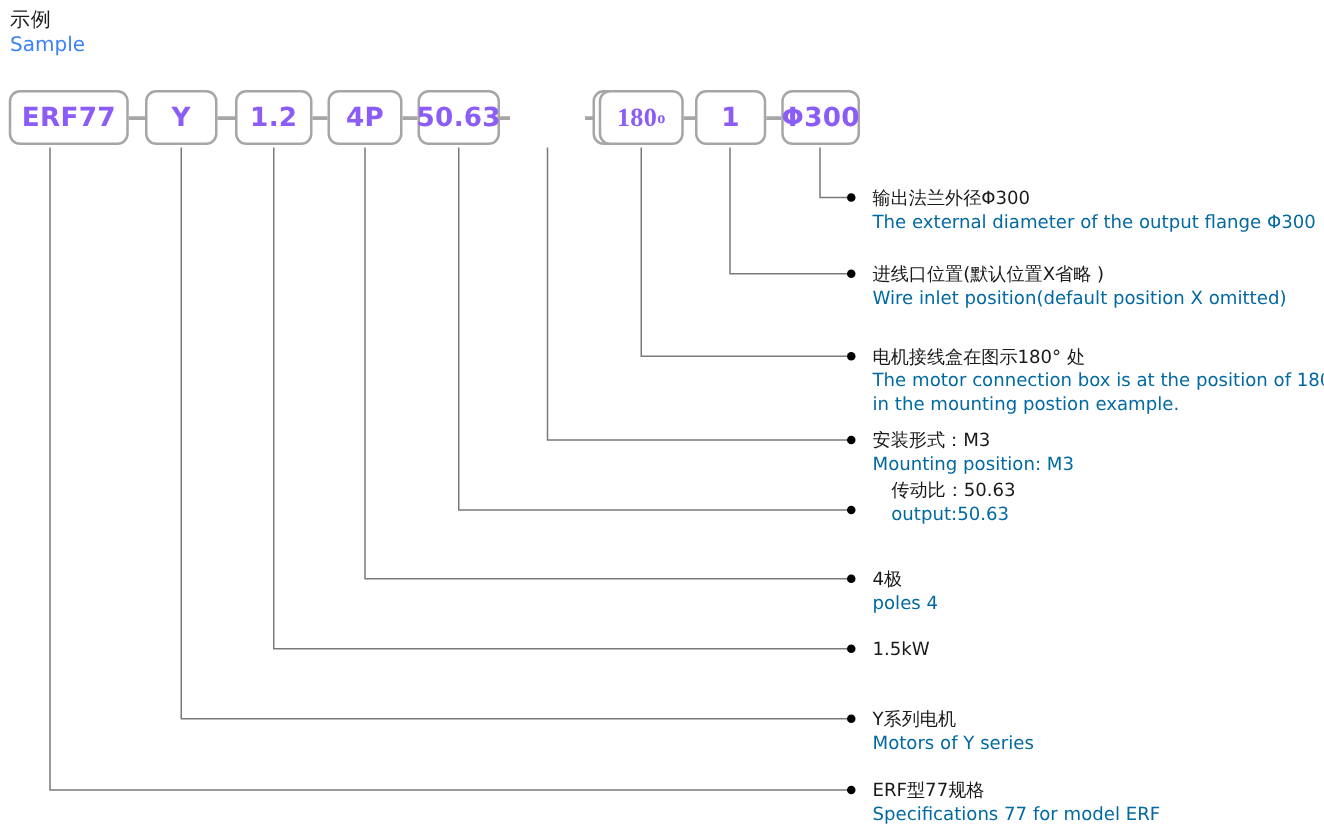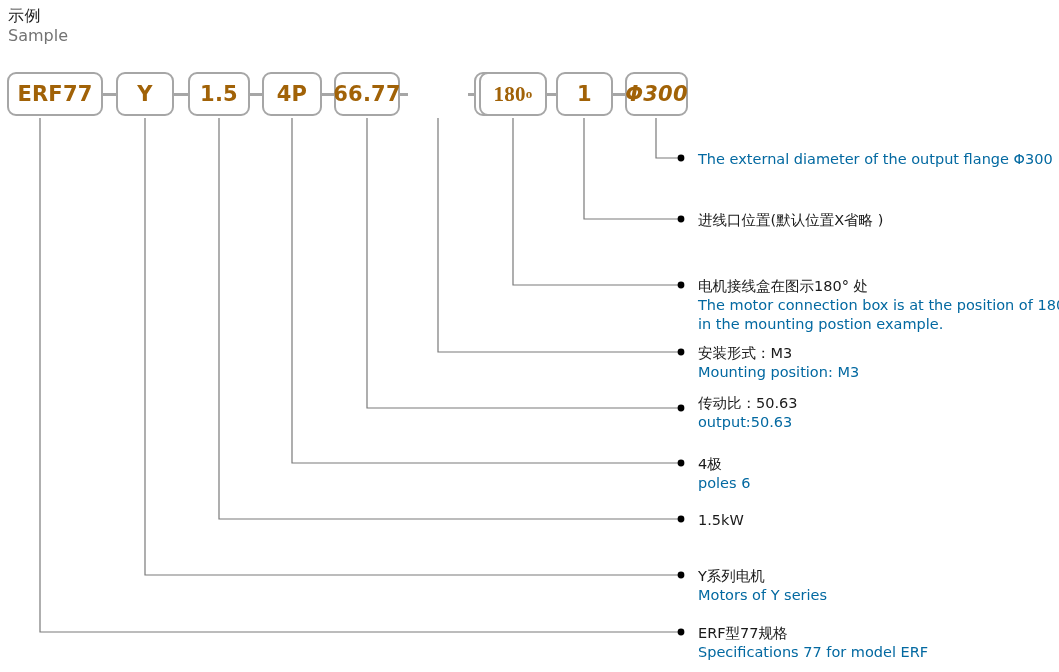"Sample" .heading .en { color: #737373 -> #3b82f6 }
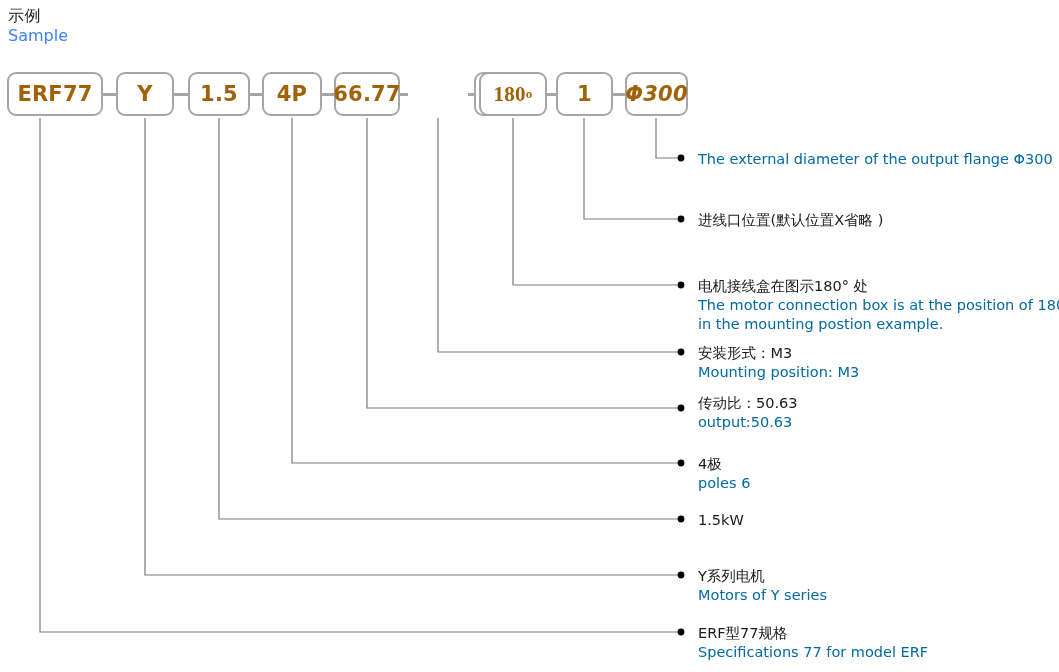"ERF77" .code-box { color: #a16207 -> #8b5cf6 }
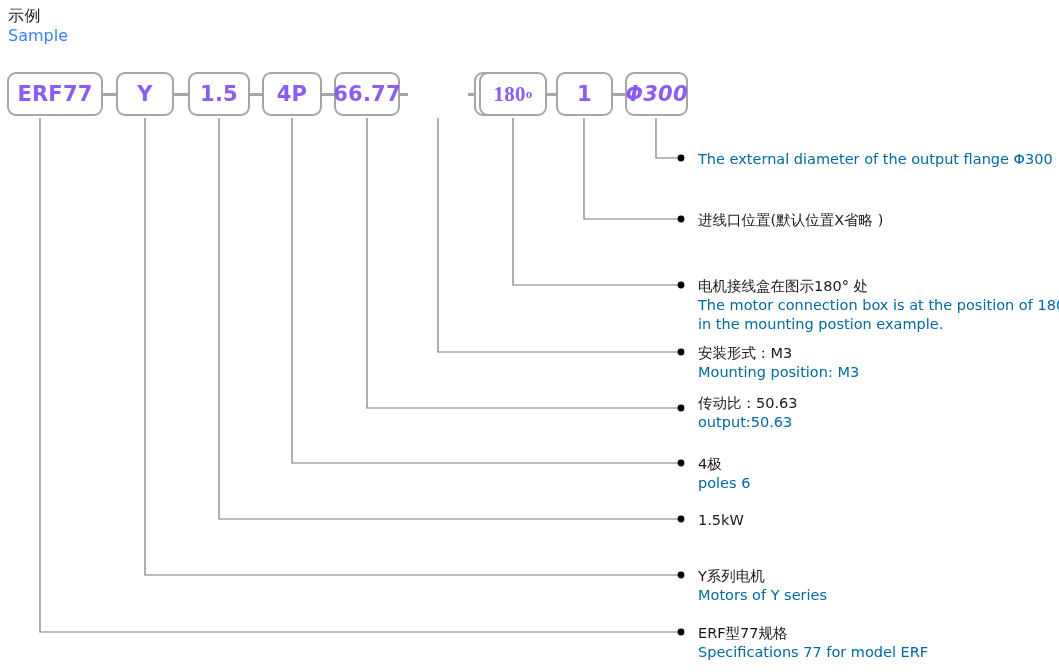"1.5" span { text: 1.5 -> 1.2 }
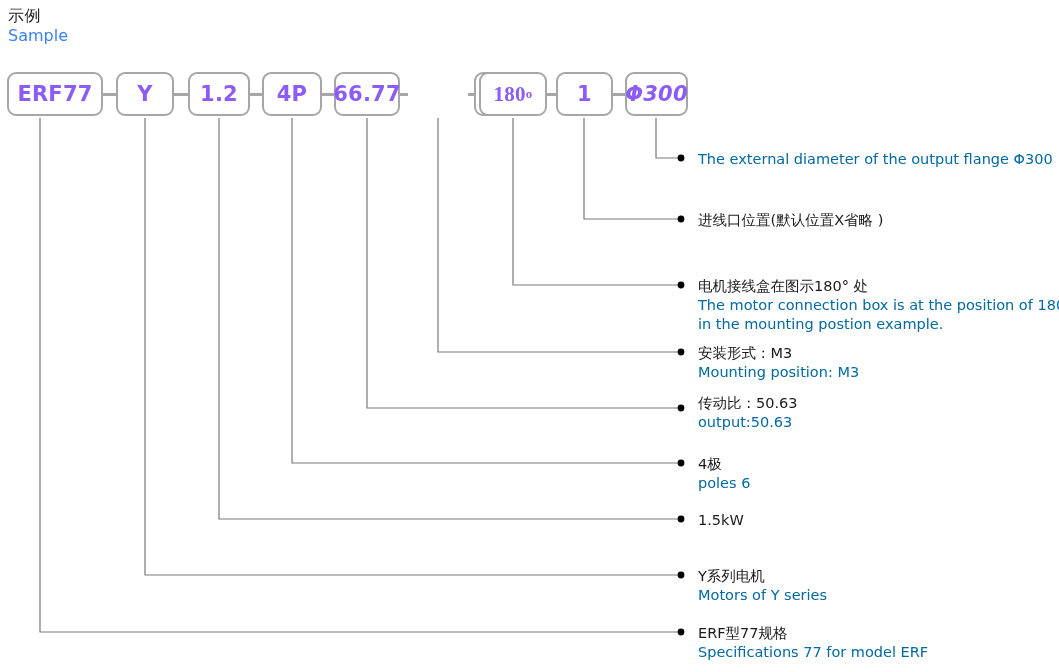"66.77" span { text: 66.77 -> 50.63 }
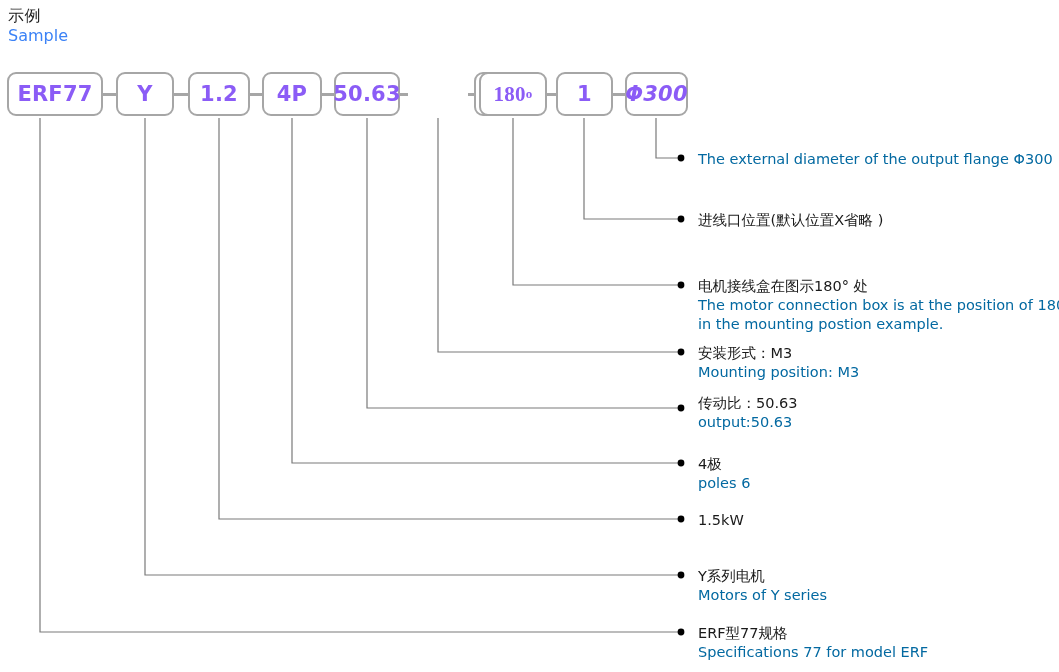"Φ300" div.code-box { font-style: italic -> none }
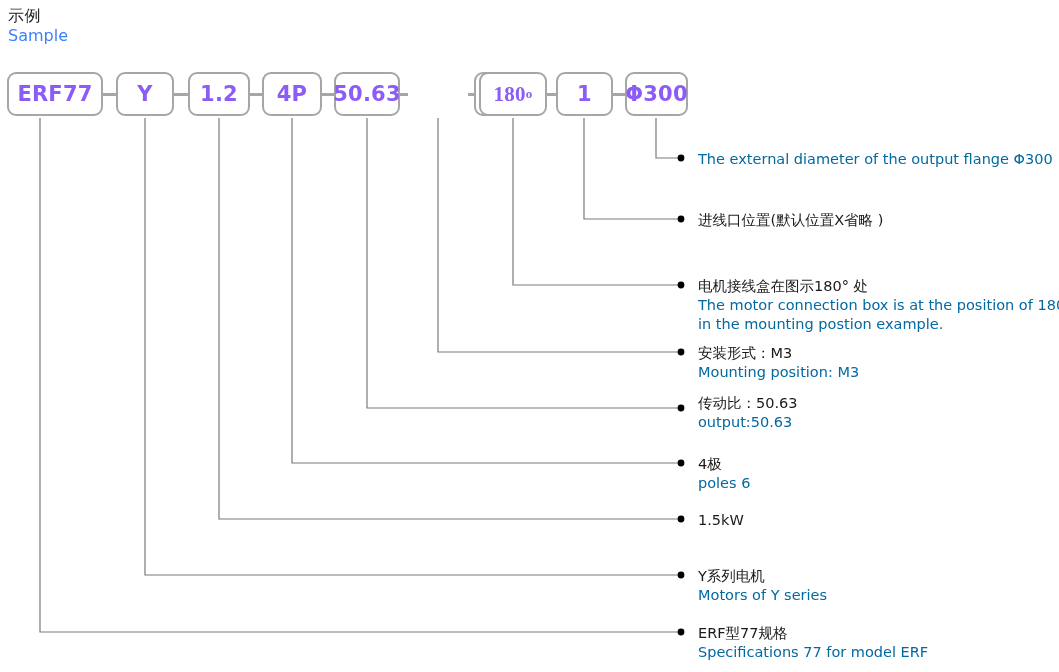"输出法兰外径Φ300" span.zh { html: none -> <span>输出法兰外径Φ300</span> }
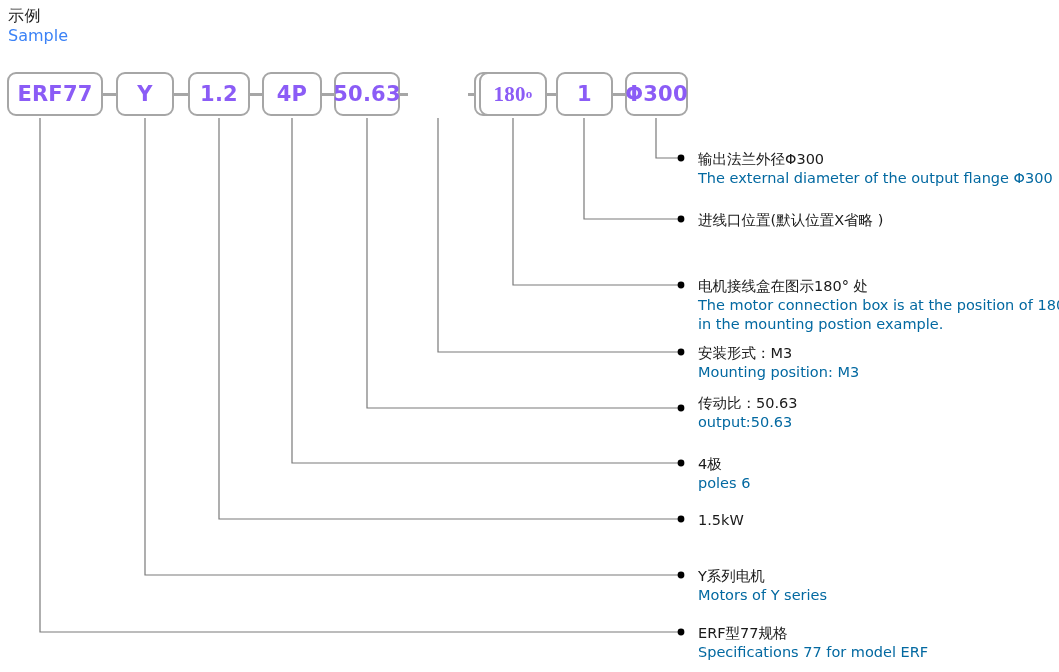"Wire inlet position(default position X" span.en { html: none -> <span>Wire inlet position(default position X omitted)</span> }
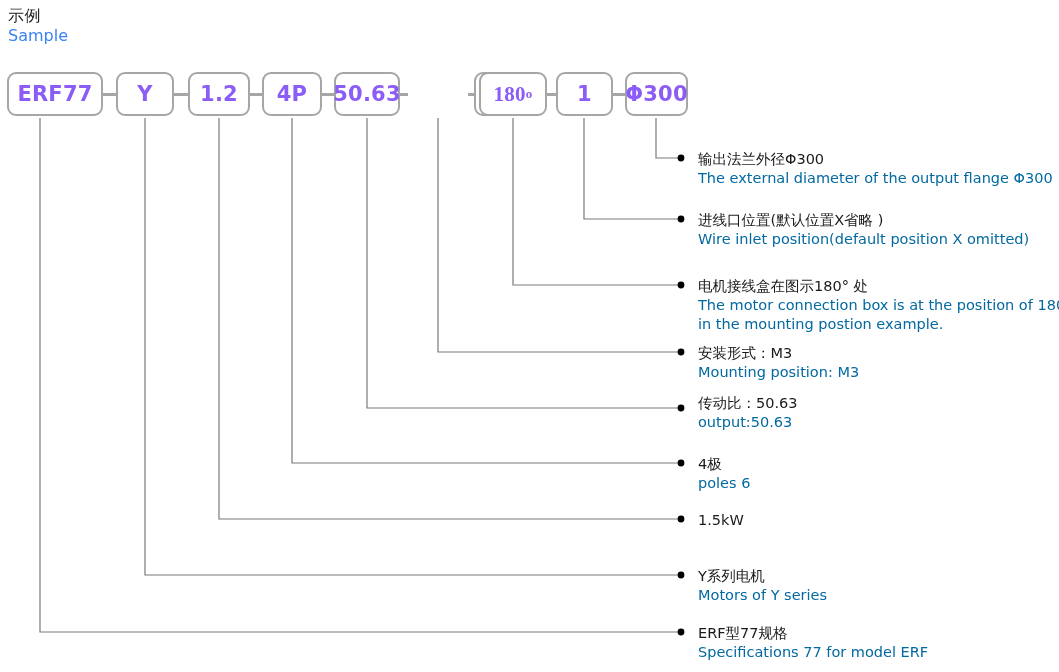"传动比：50.63" div.note { margin-left: none -> 15px; top: 394px -> 384px }
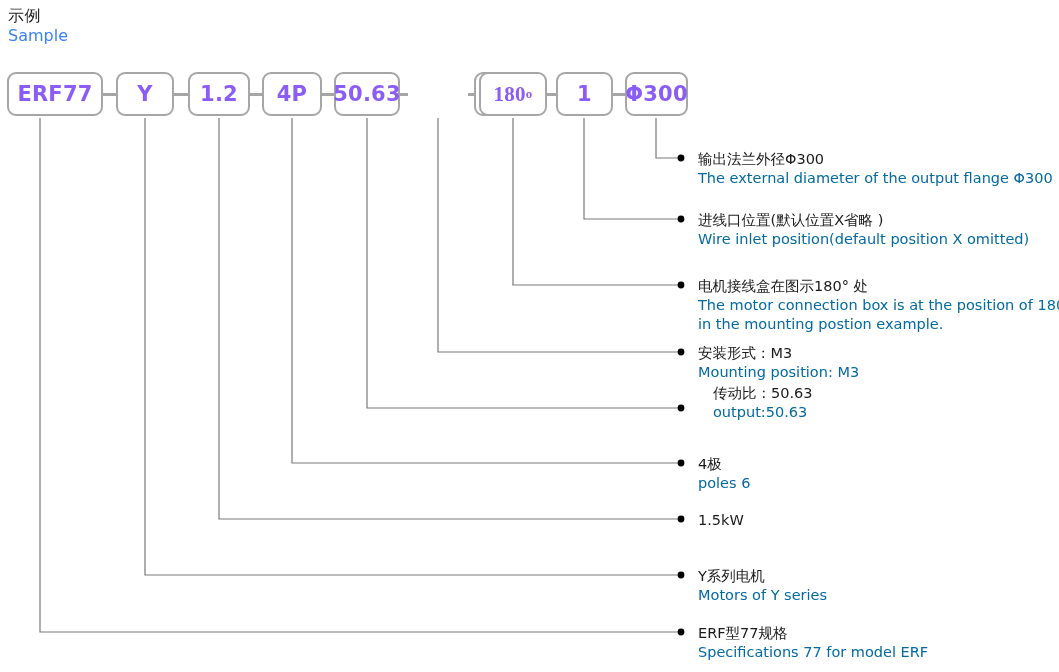"poles 6" span.en { text: 6 -> 4 }
